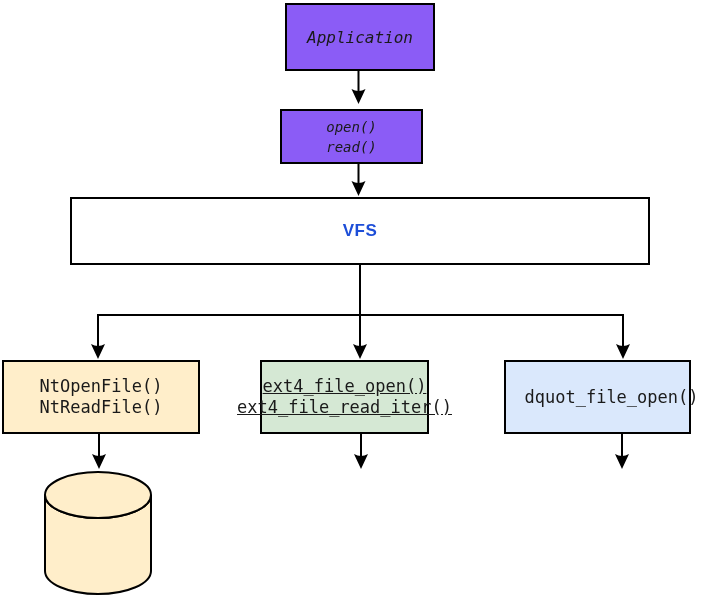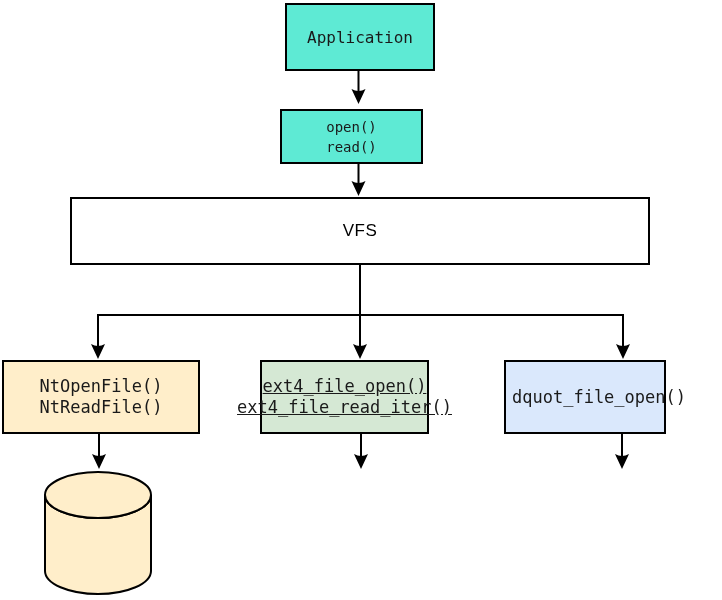"Application" .fill-gray { background: #5eead4 -> #8b5cf6; font-style: none -> italic }
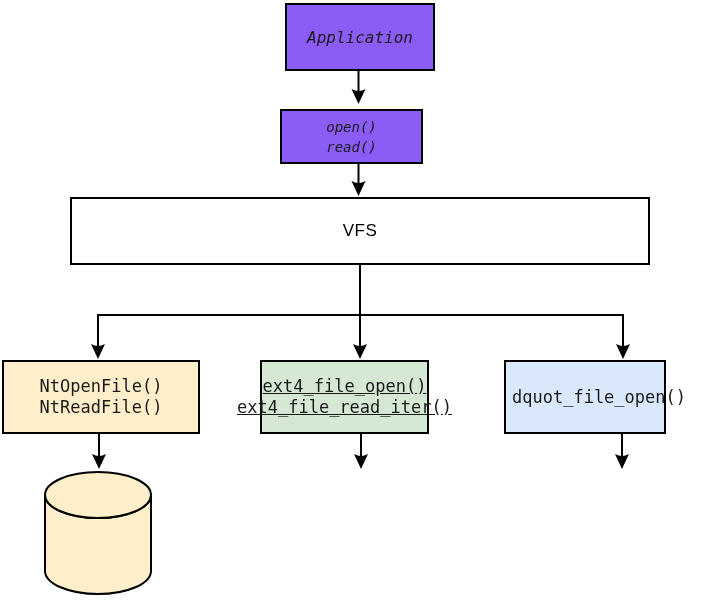"VFS" .sans { color: #000000 -> #1d4ed8; font-weight: none -> bold }
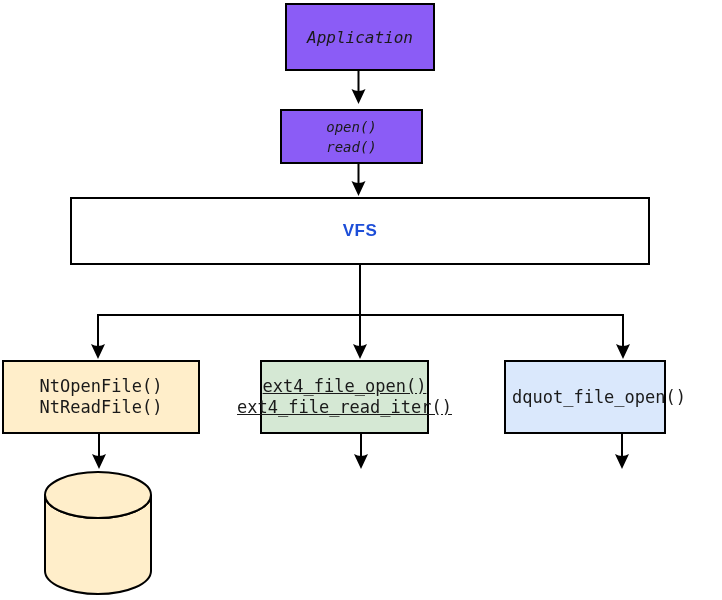"dquot_file_open()" .node-ext2-api { width: 162px -> 187px }
